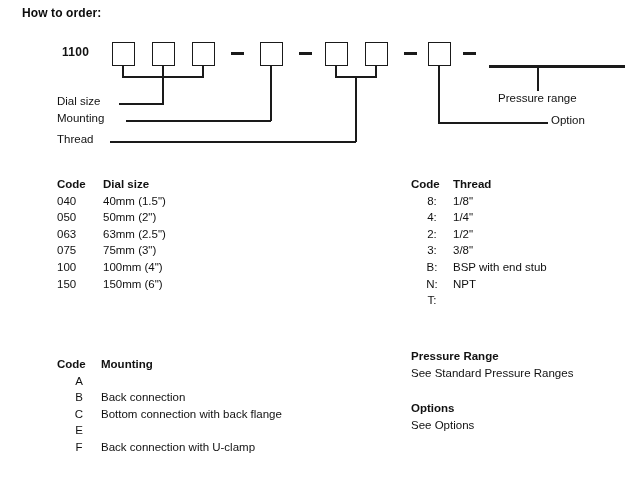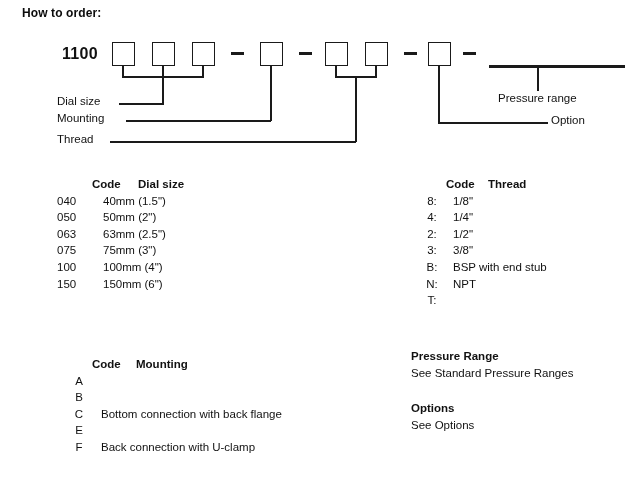"1100" #series-number { font-size: 16px -> 12px }
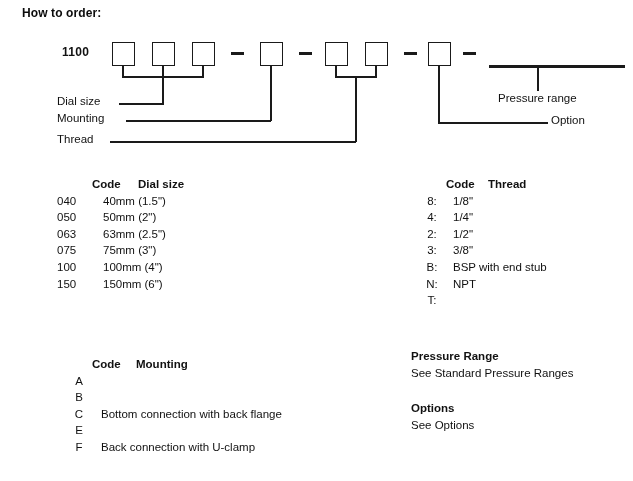"Code" .code-table .thead { margin-left: 35px -> none }
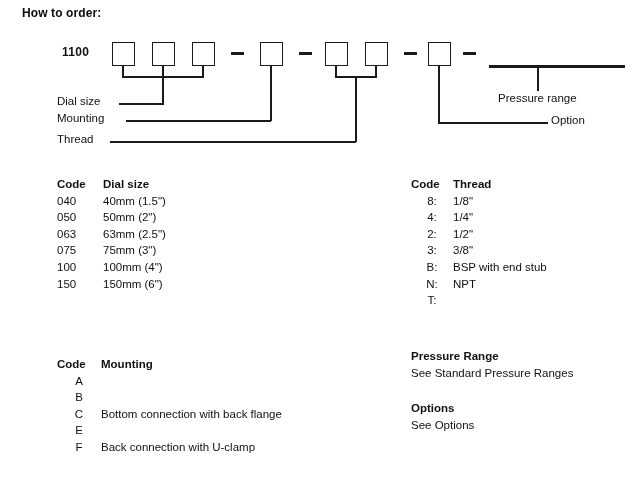"Back connection" span.c-desc { html: none -> <span>Back connection</span> }
